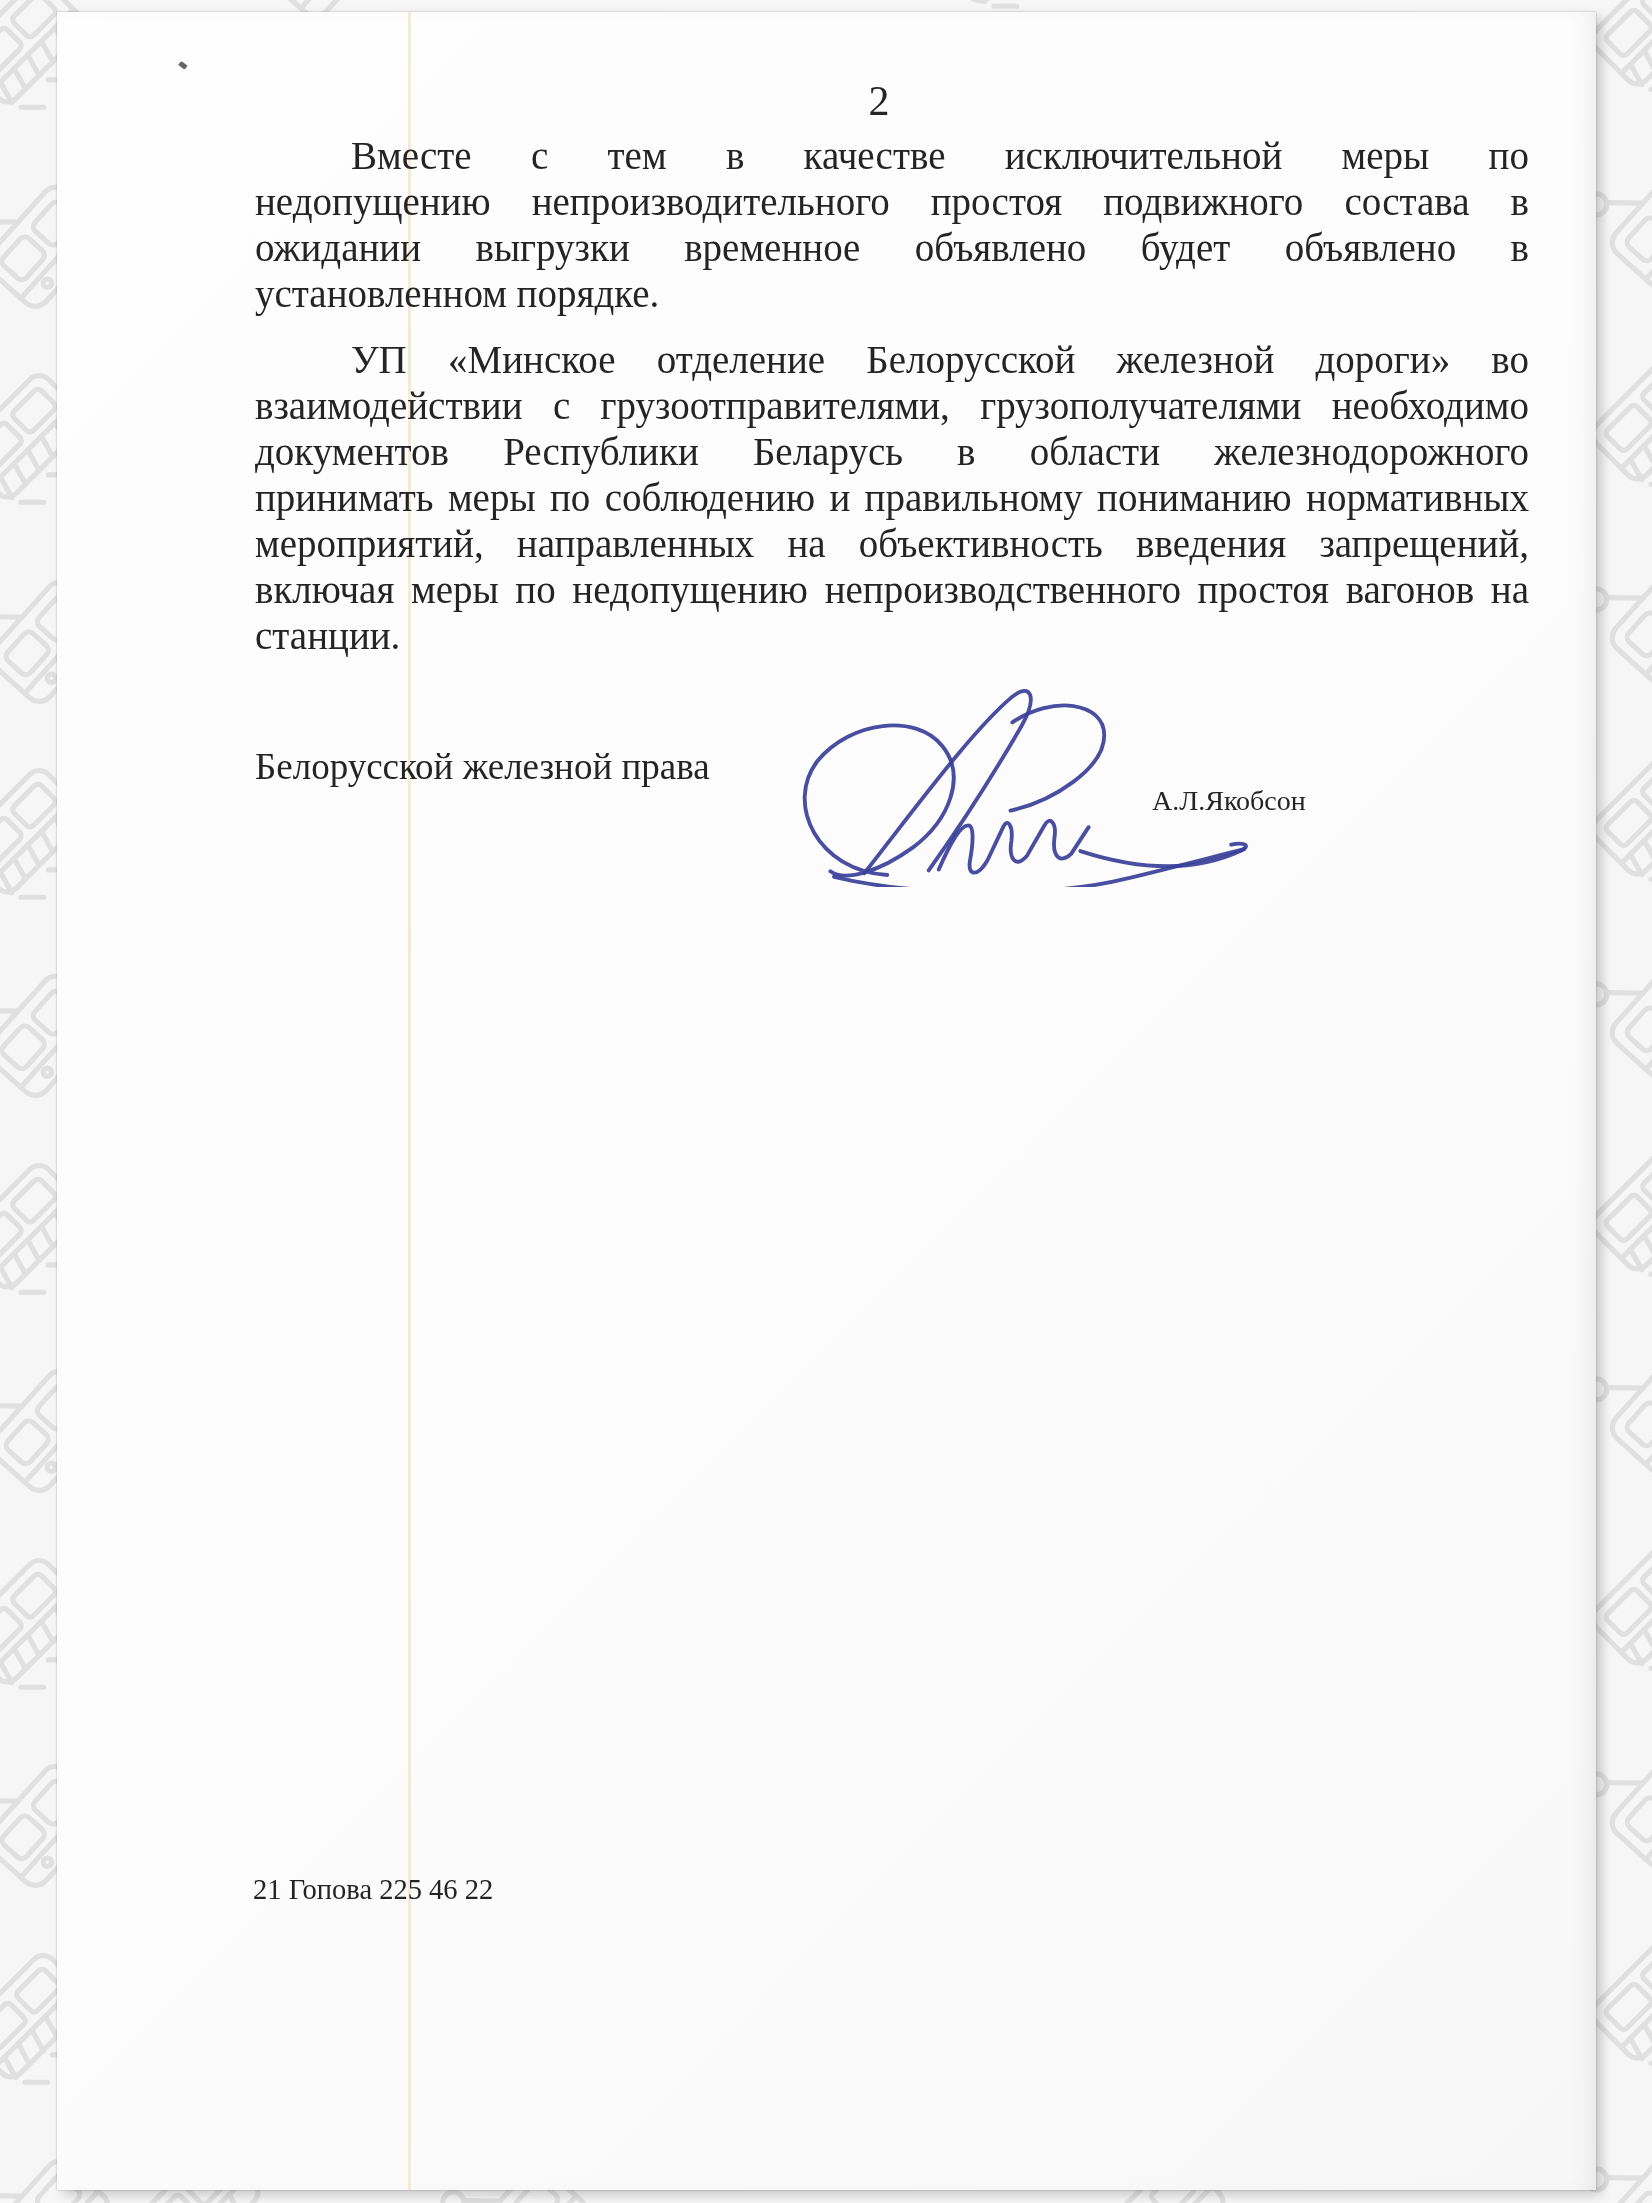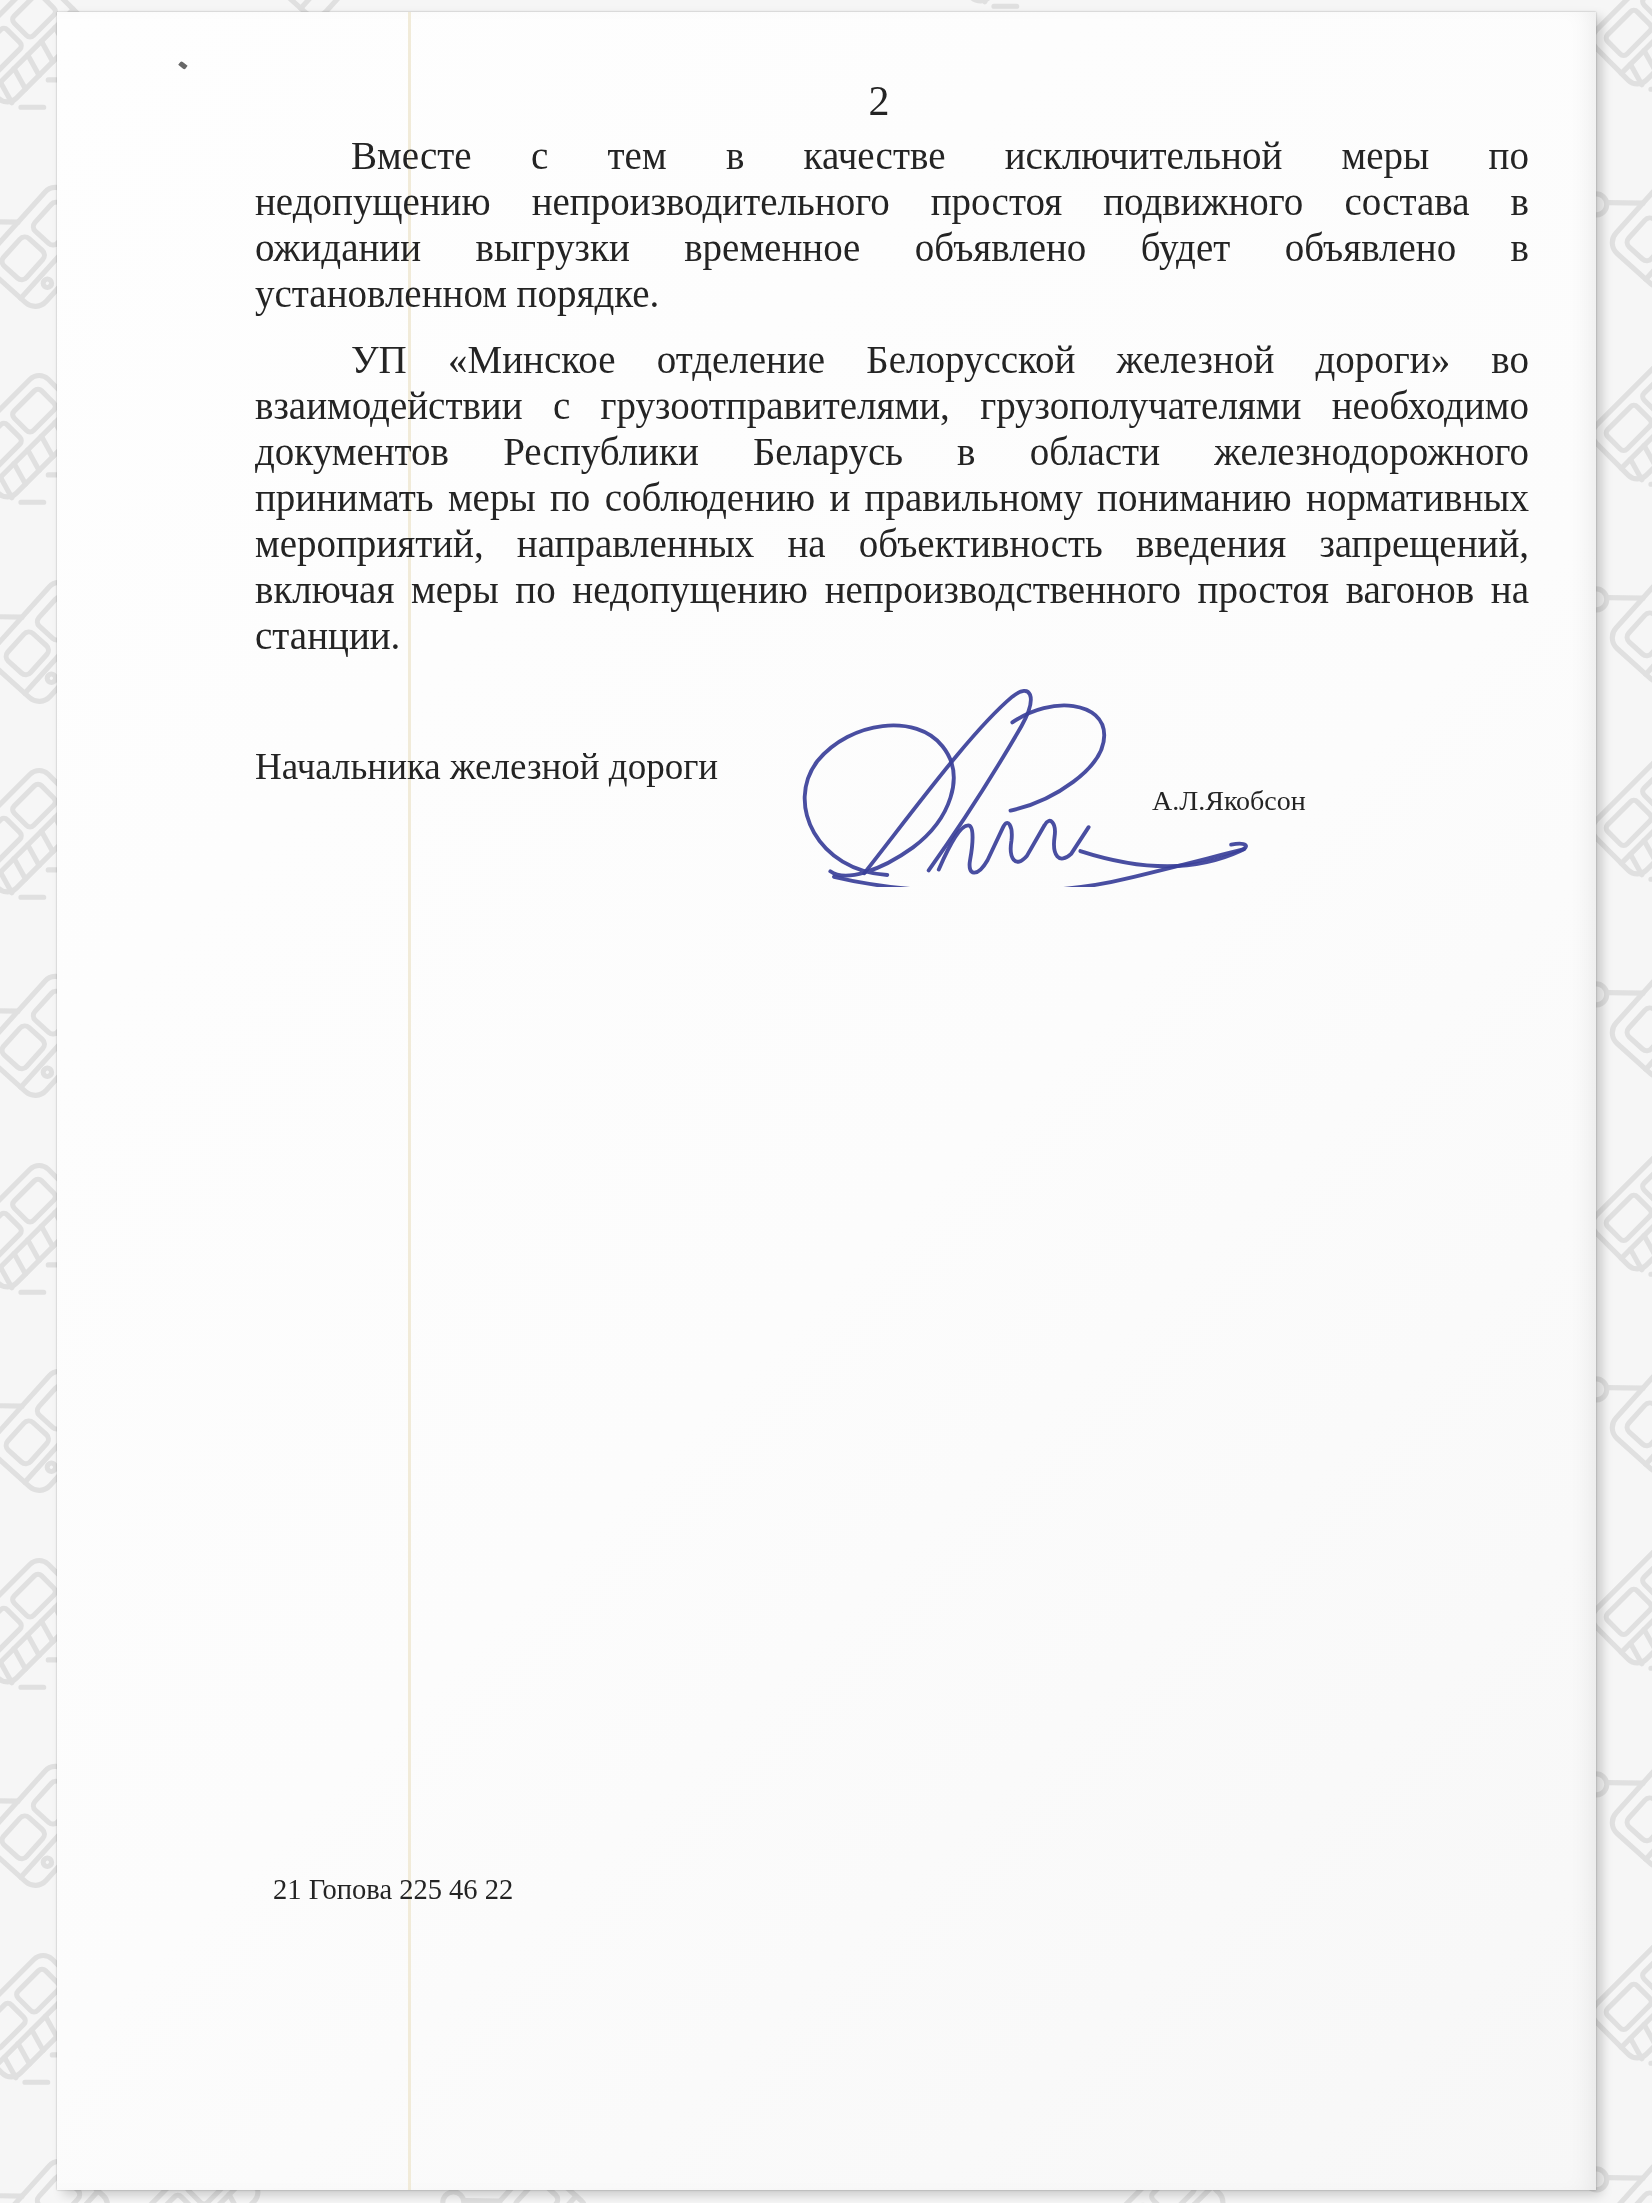"Начальника железной дороги" div { text: Начальника железной дороги -> Белорусской железной права }
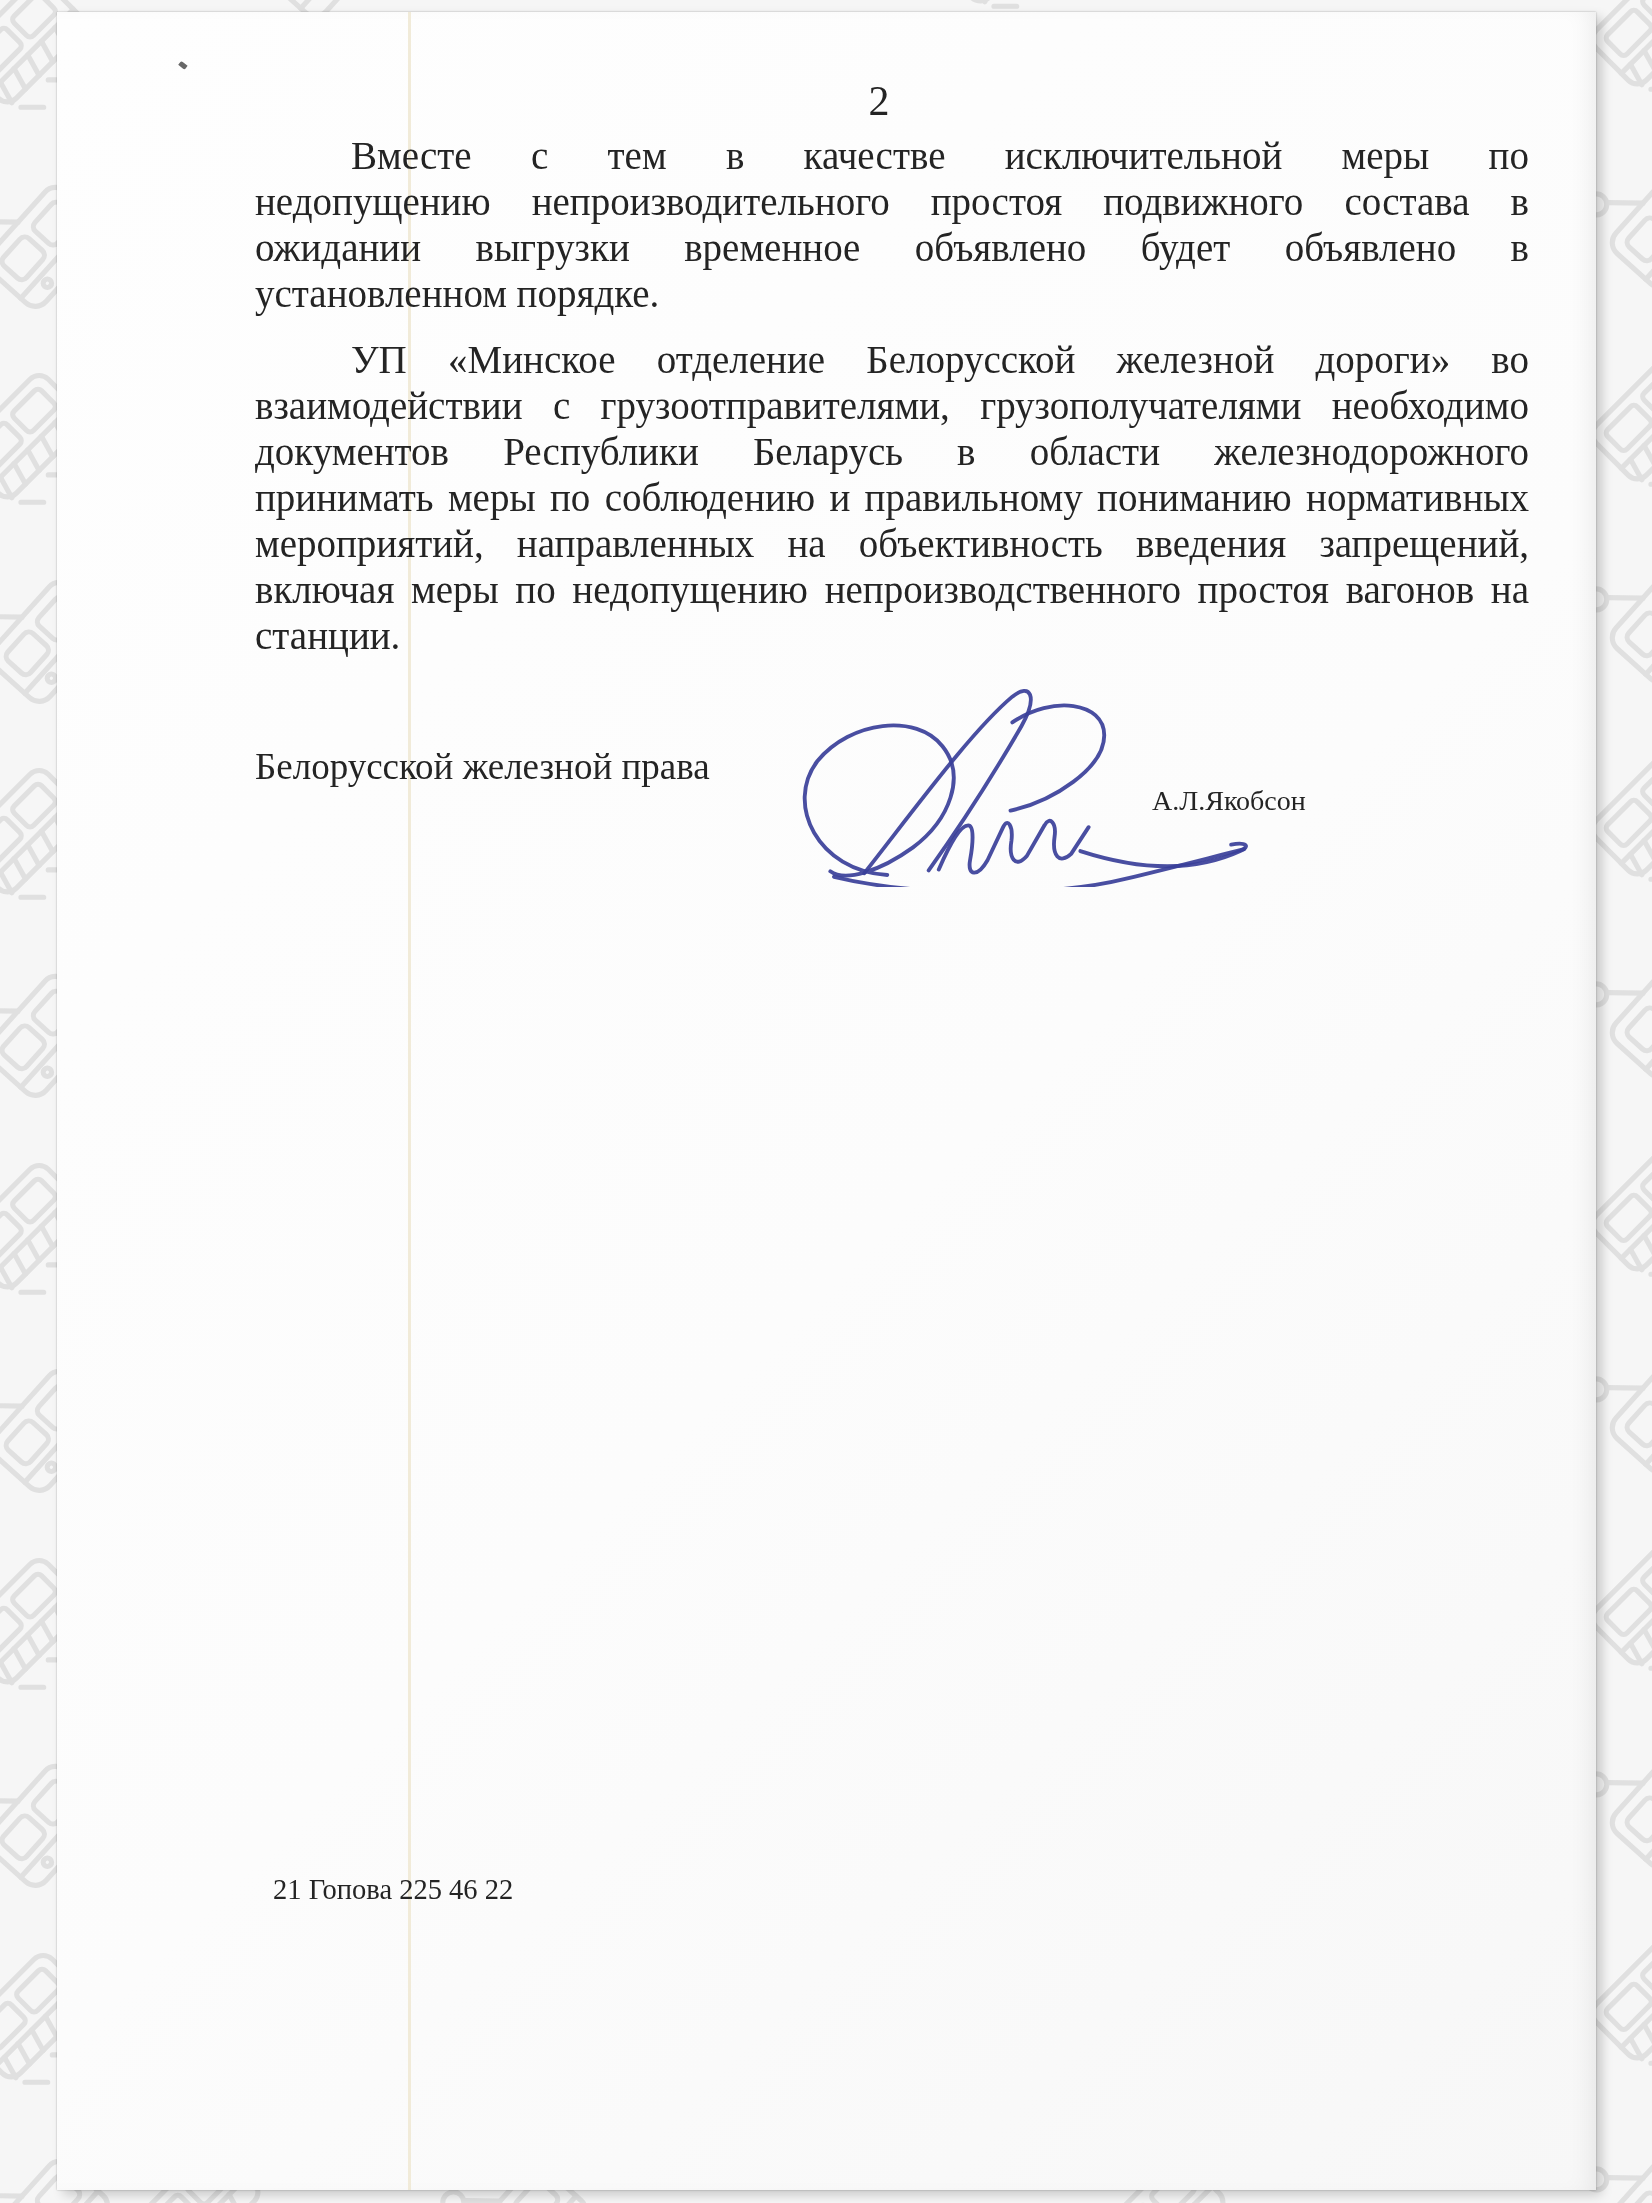"21 Гопова 225 46 22" .footer { margin-left: 20px -> none }
